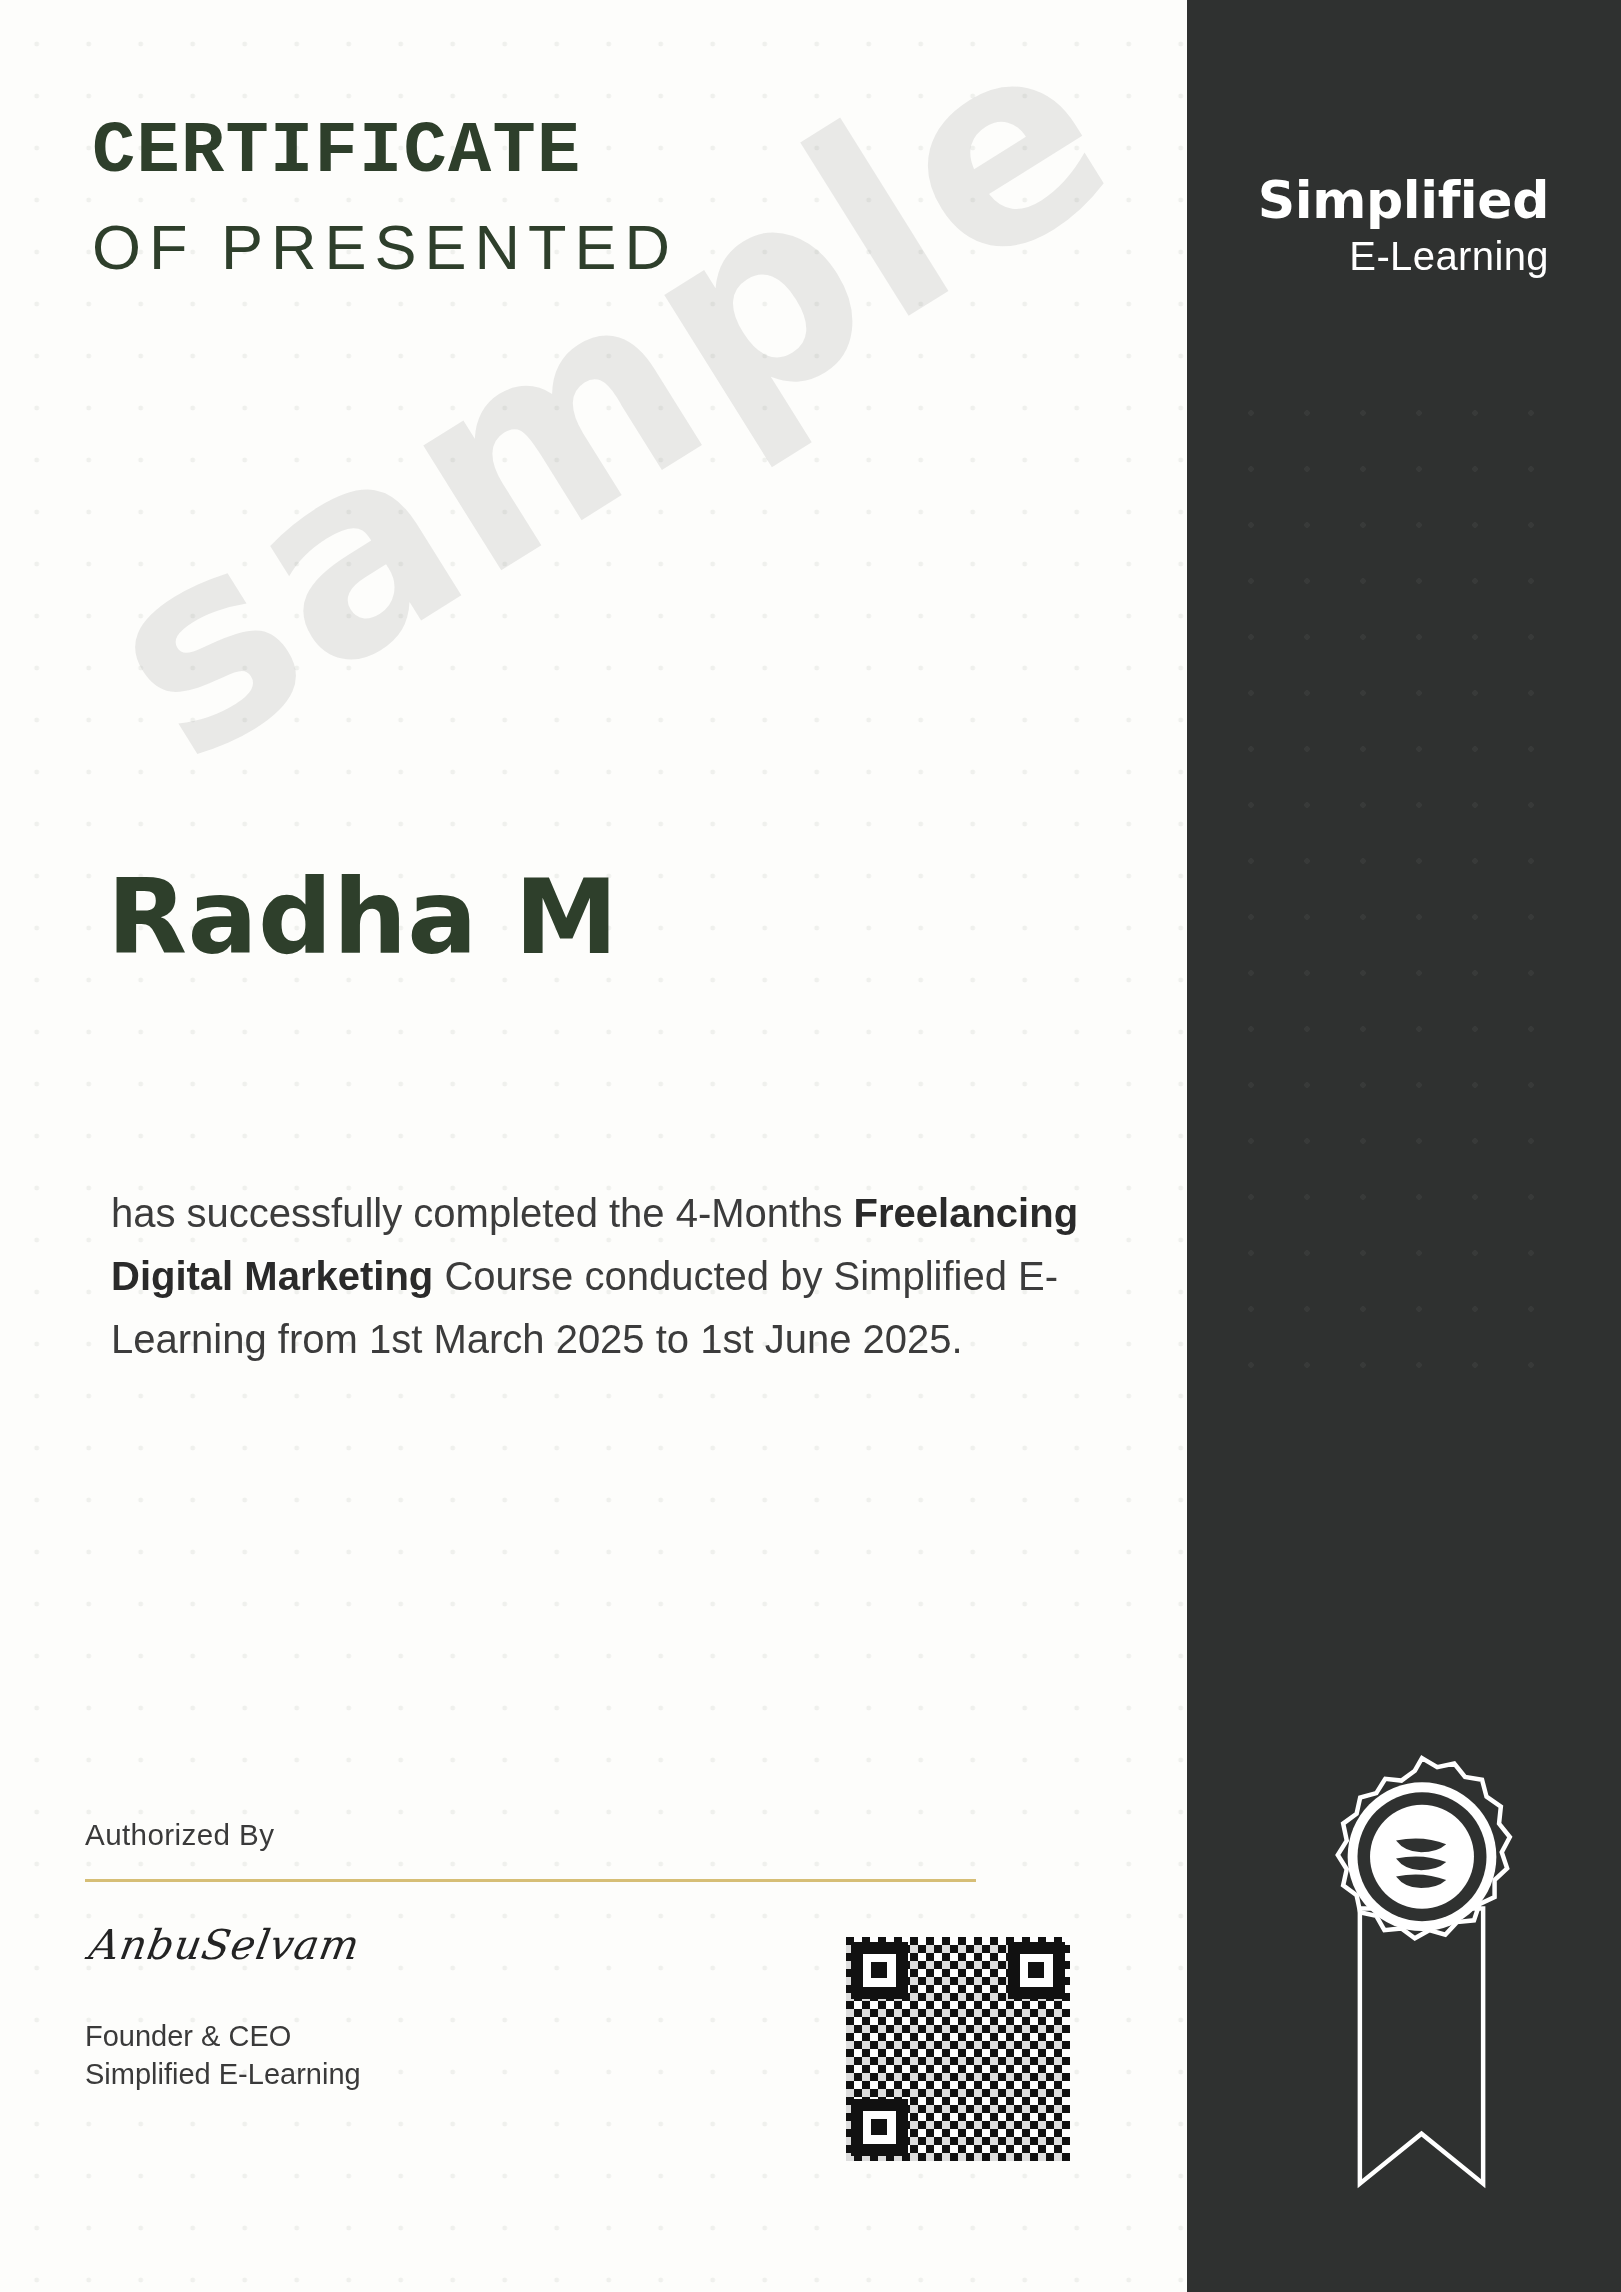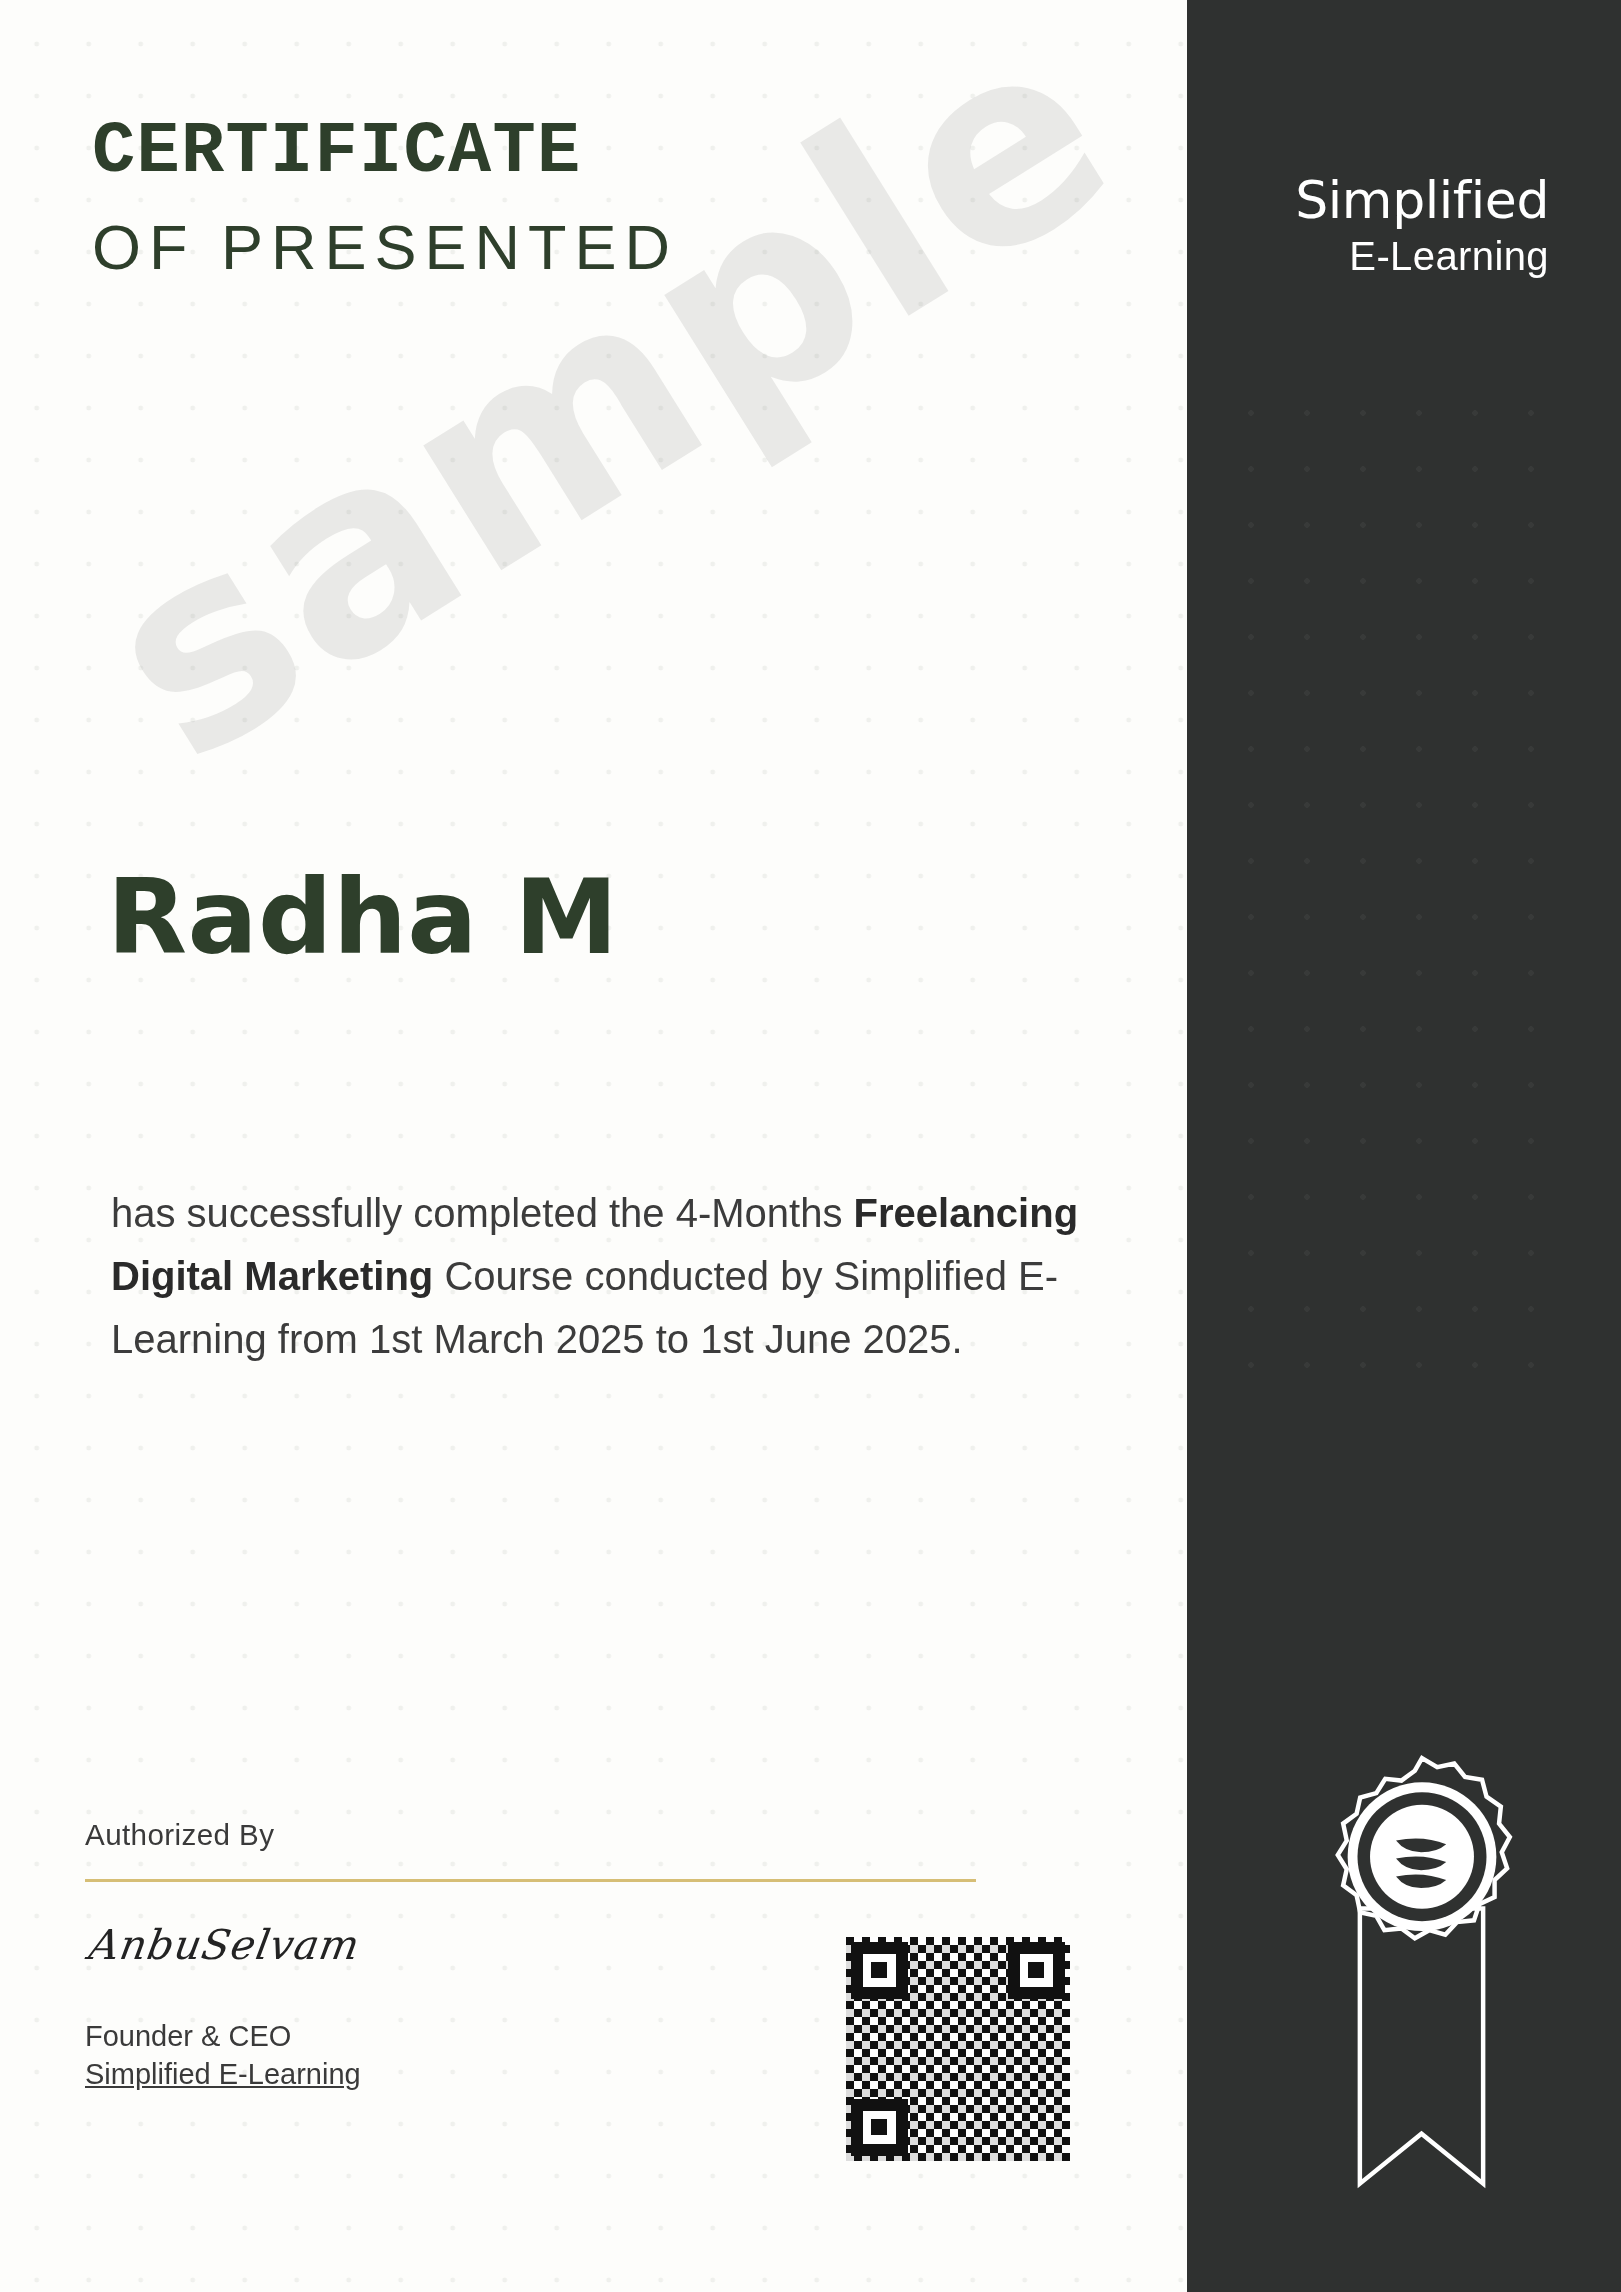"Simplified" .brand-line1 { font-weight: 400 -> 700 }
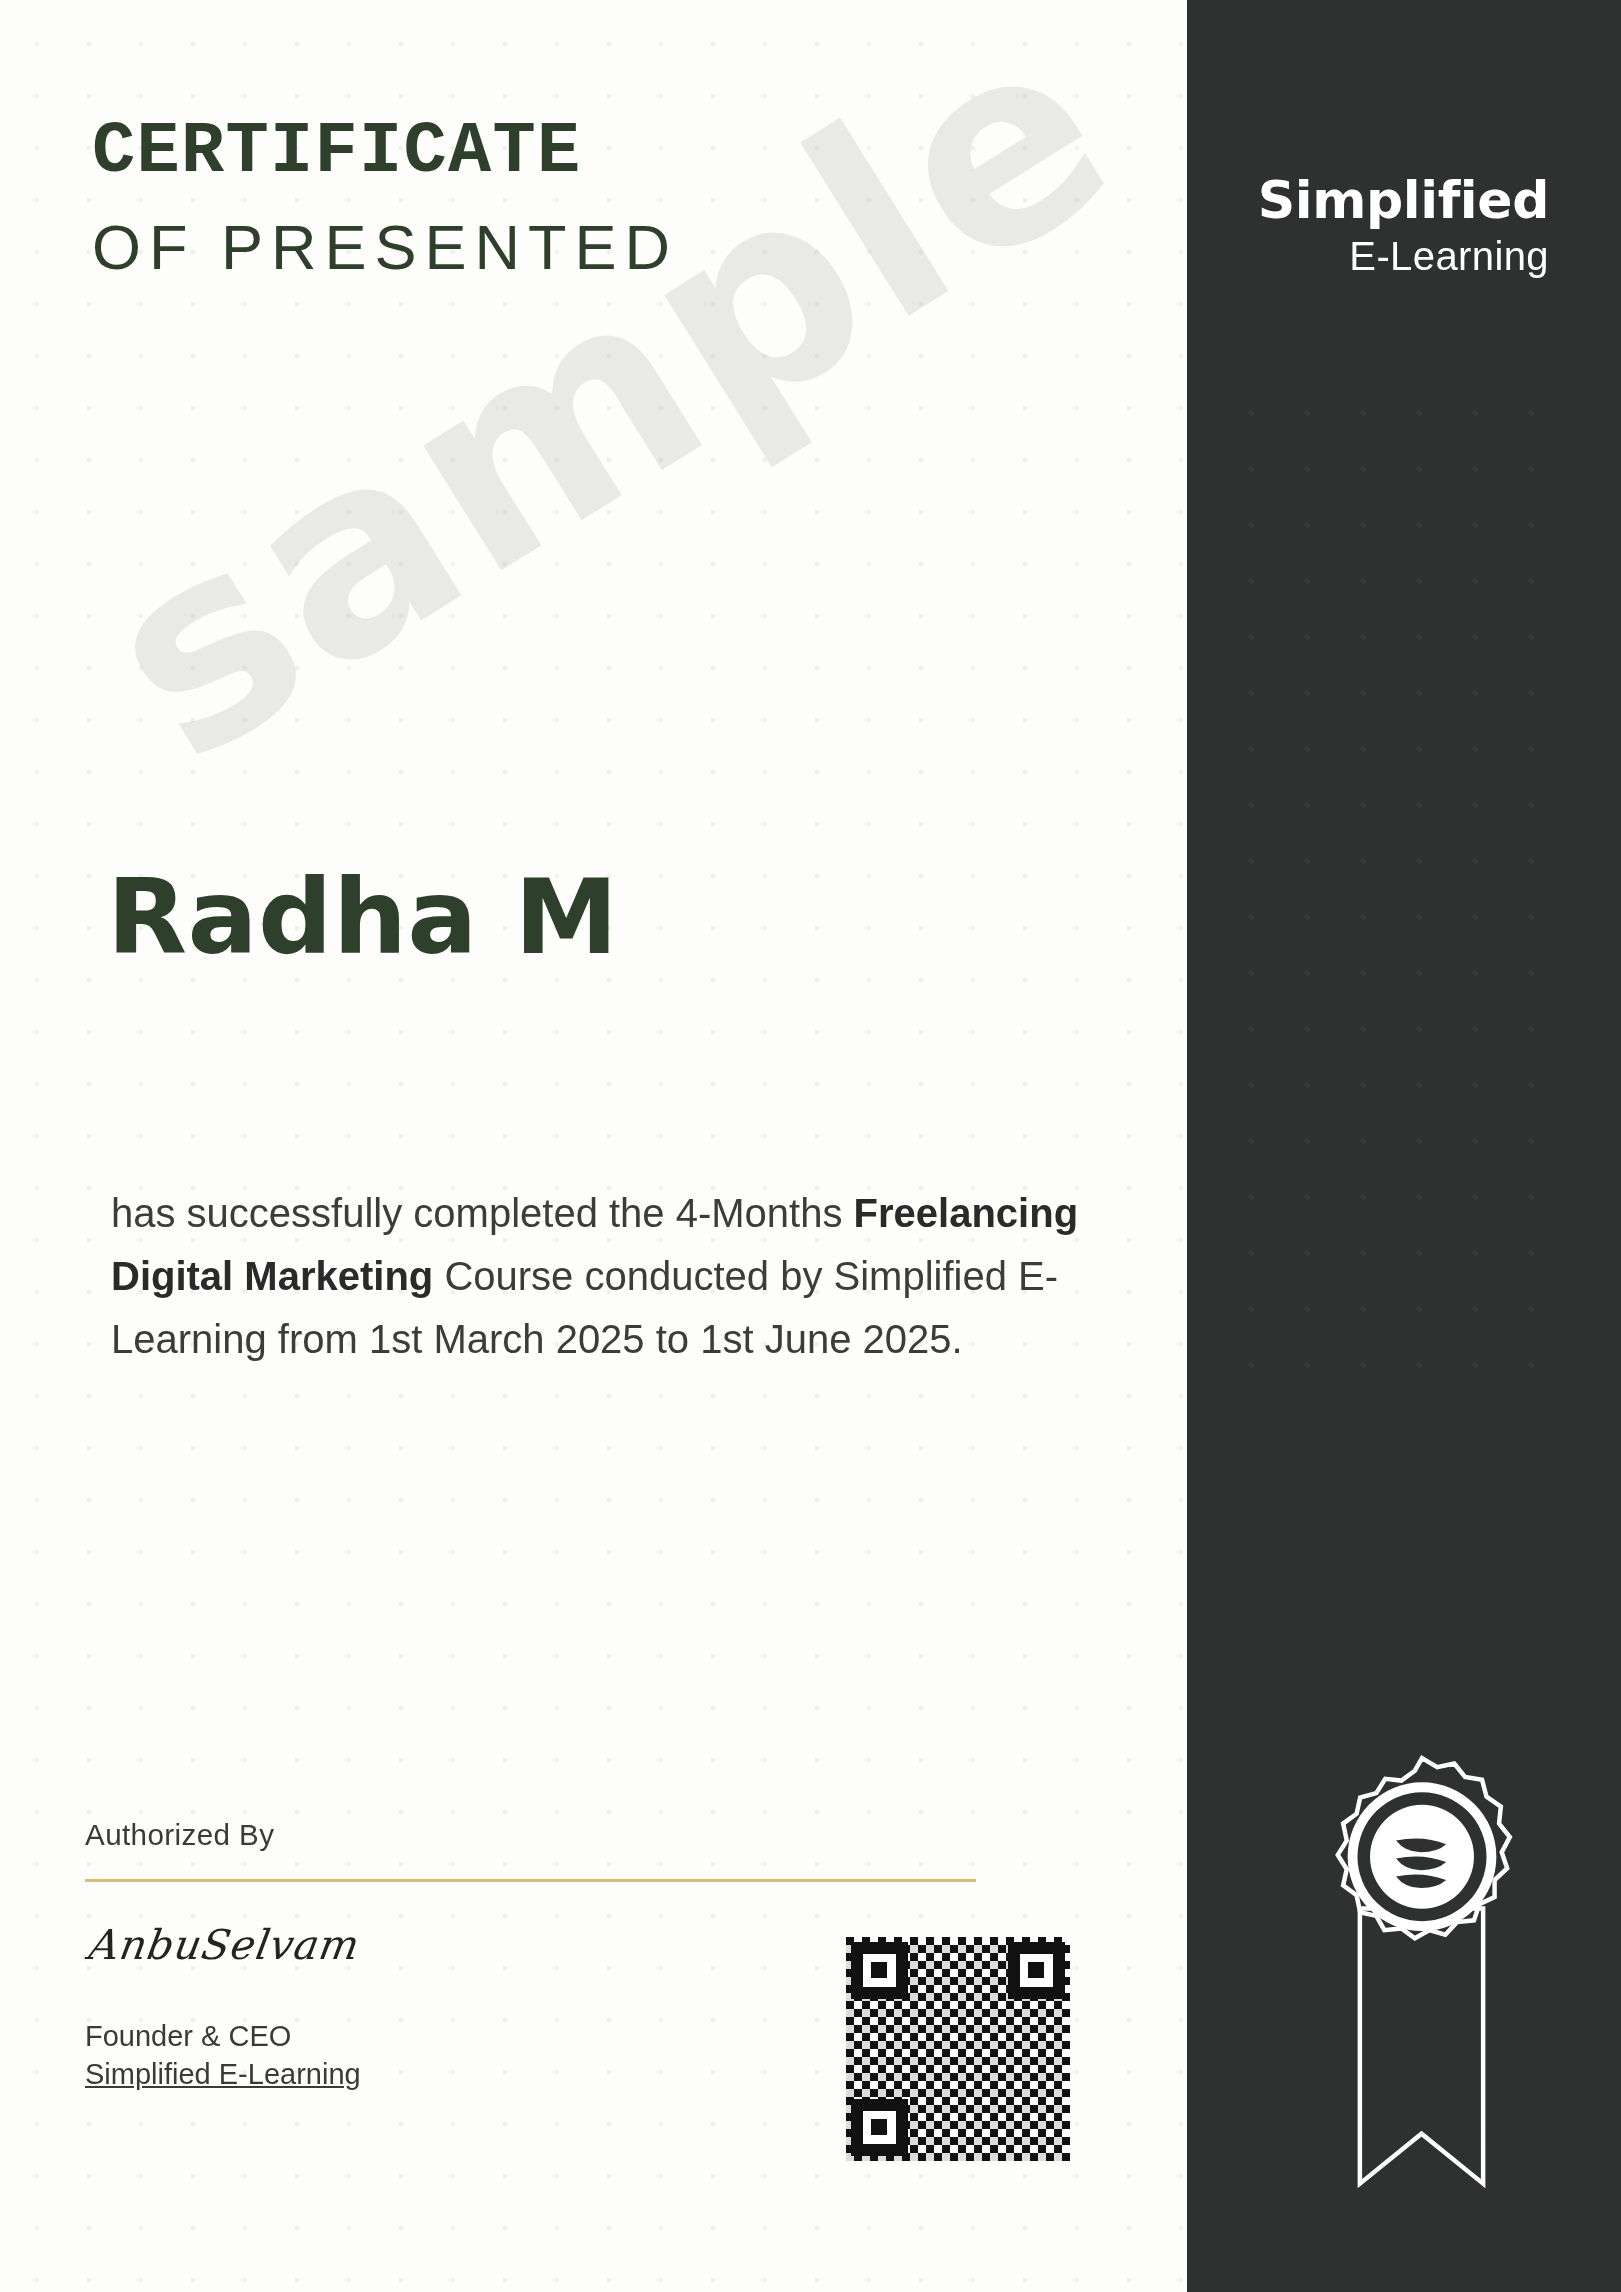"Simplified E-Learning" .signer-org { text-decoration: underline -> none }
